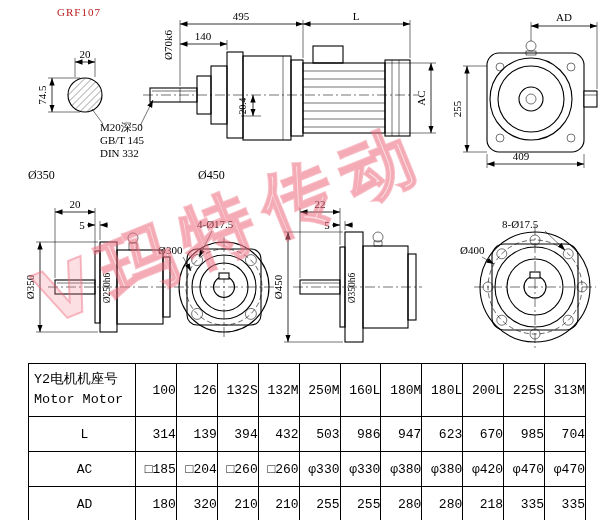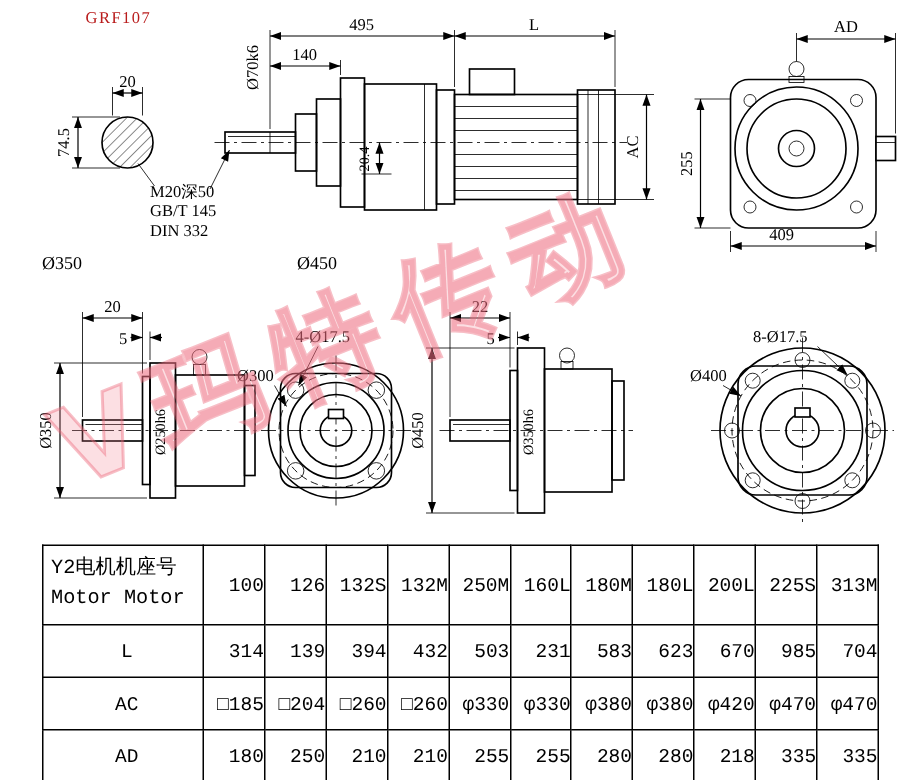"231" td { text: 231 -> 986 }
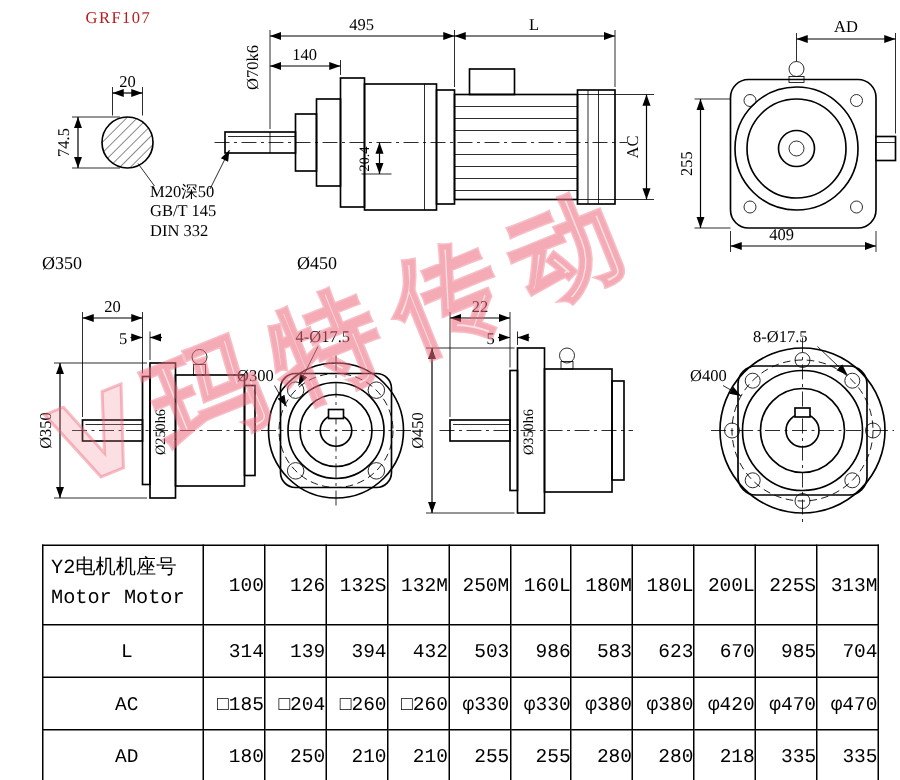"583" td { text: 583 -> 947 }
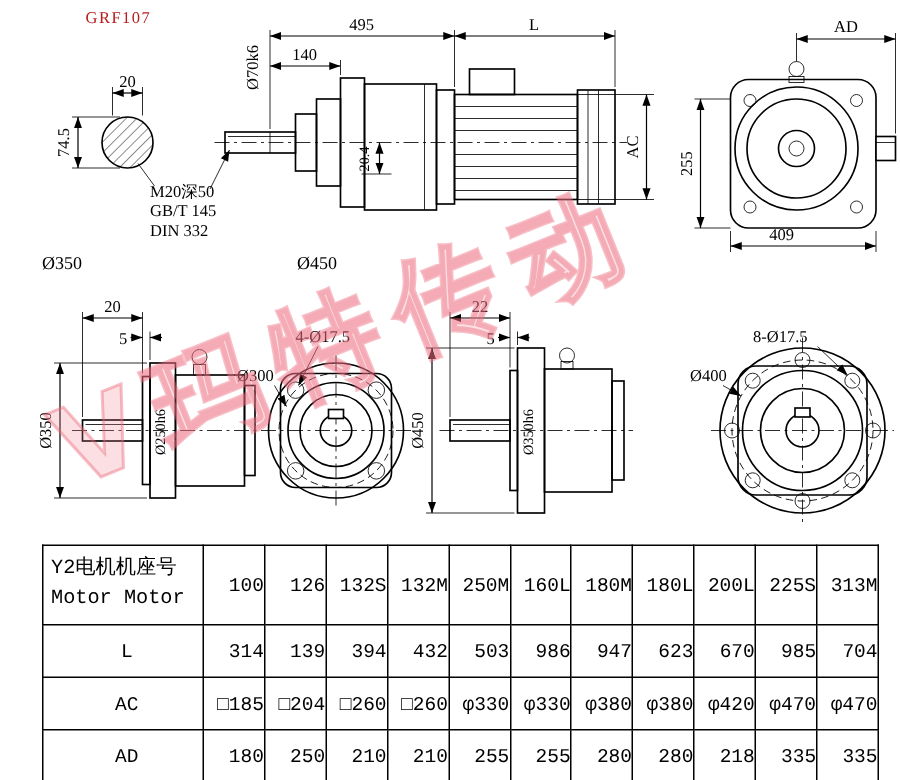"250" td { text: 250 -> 320 }
